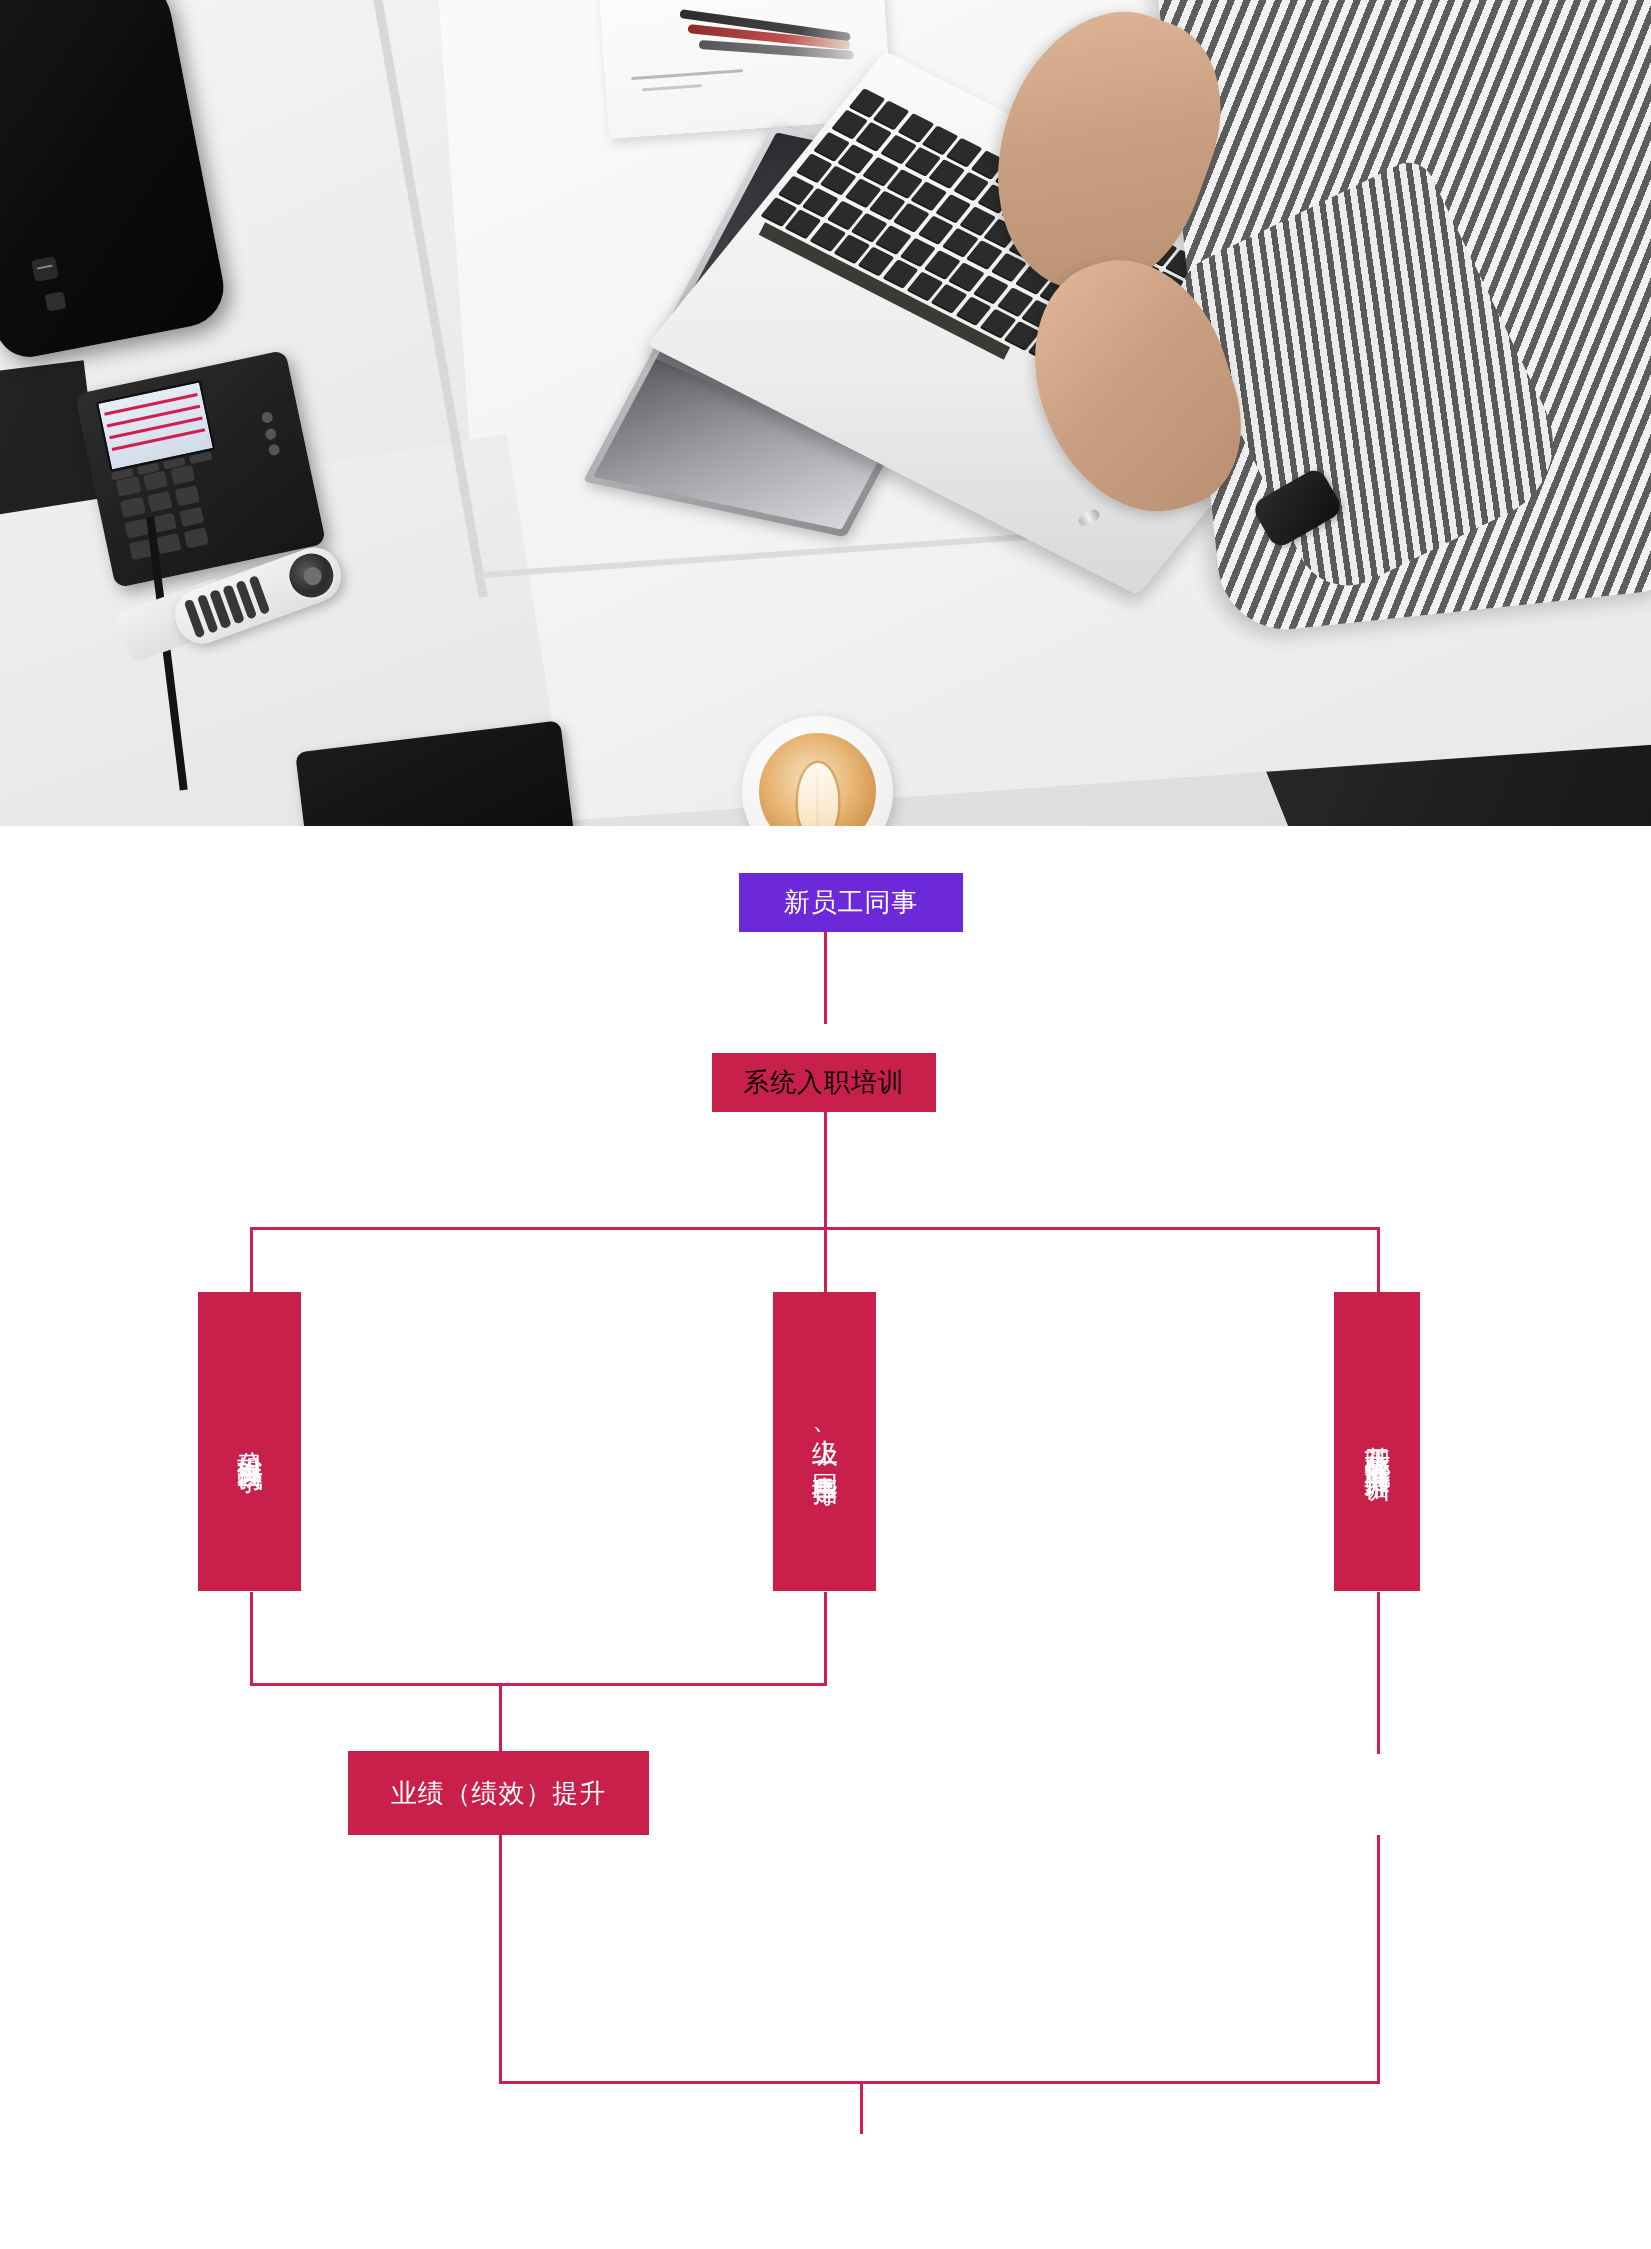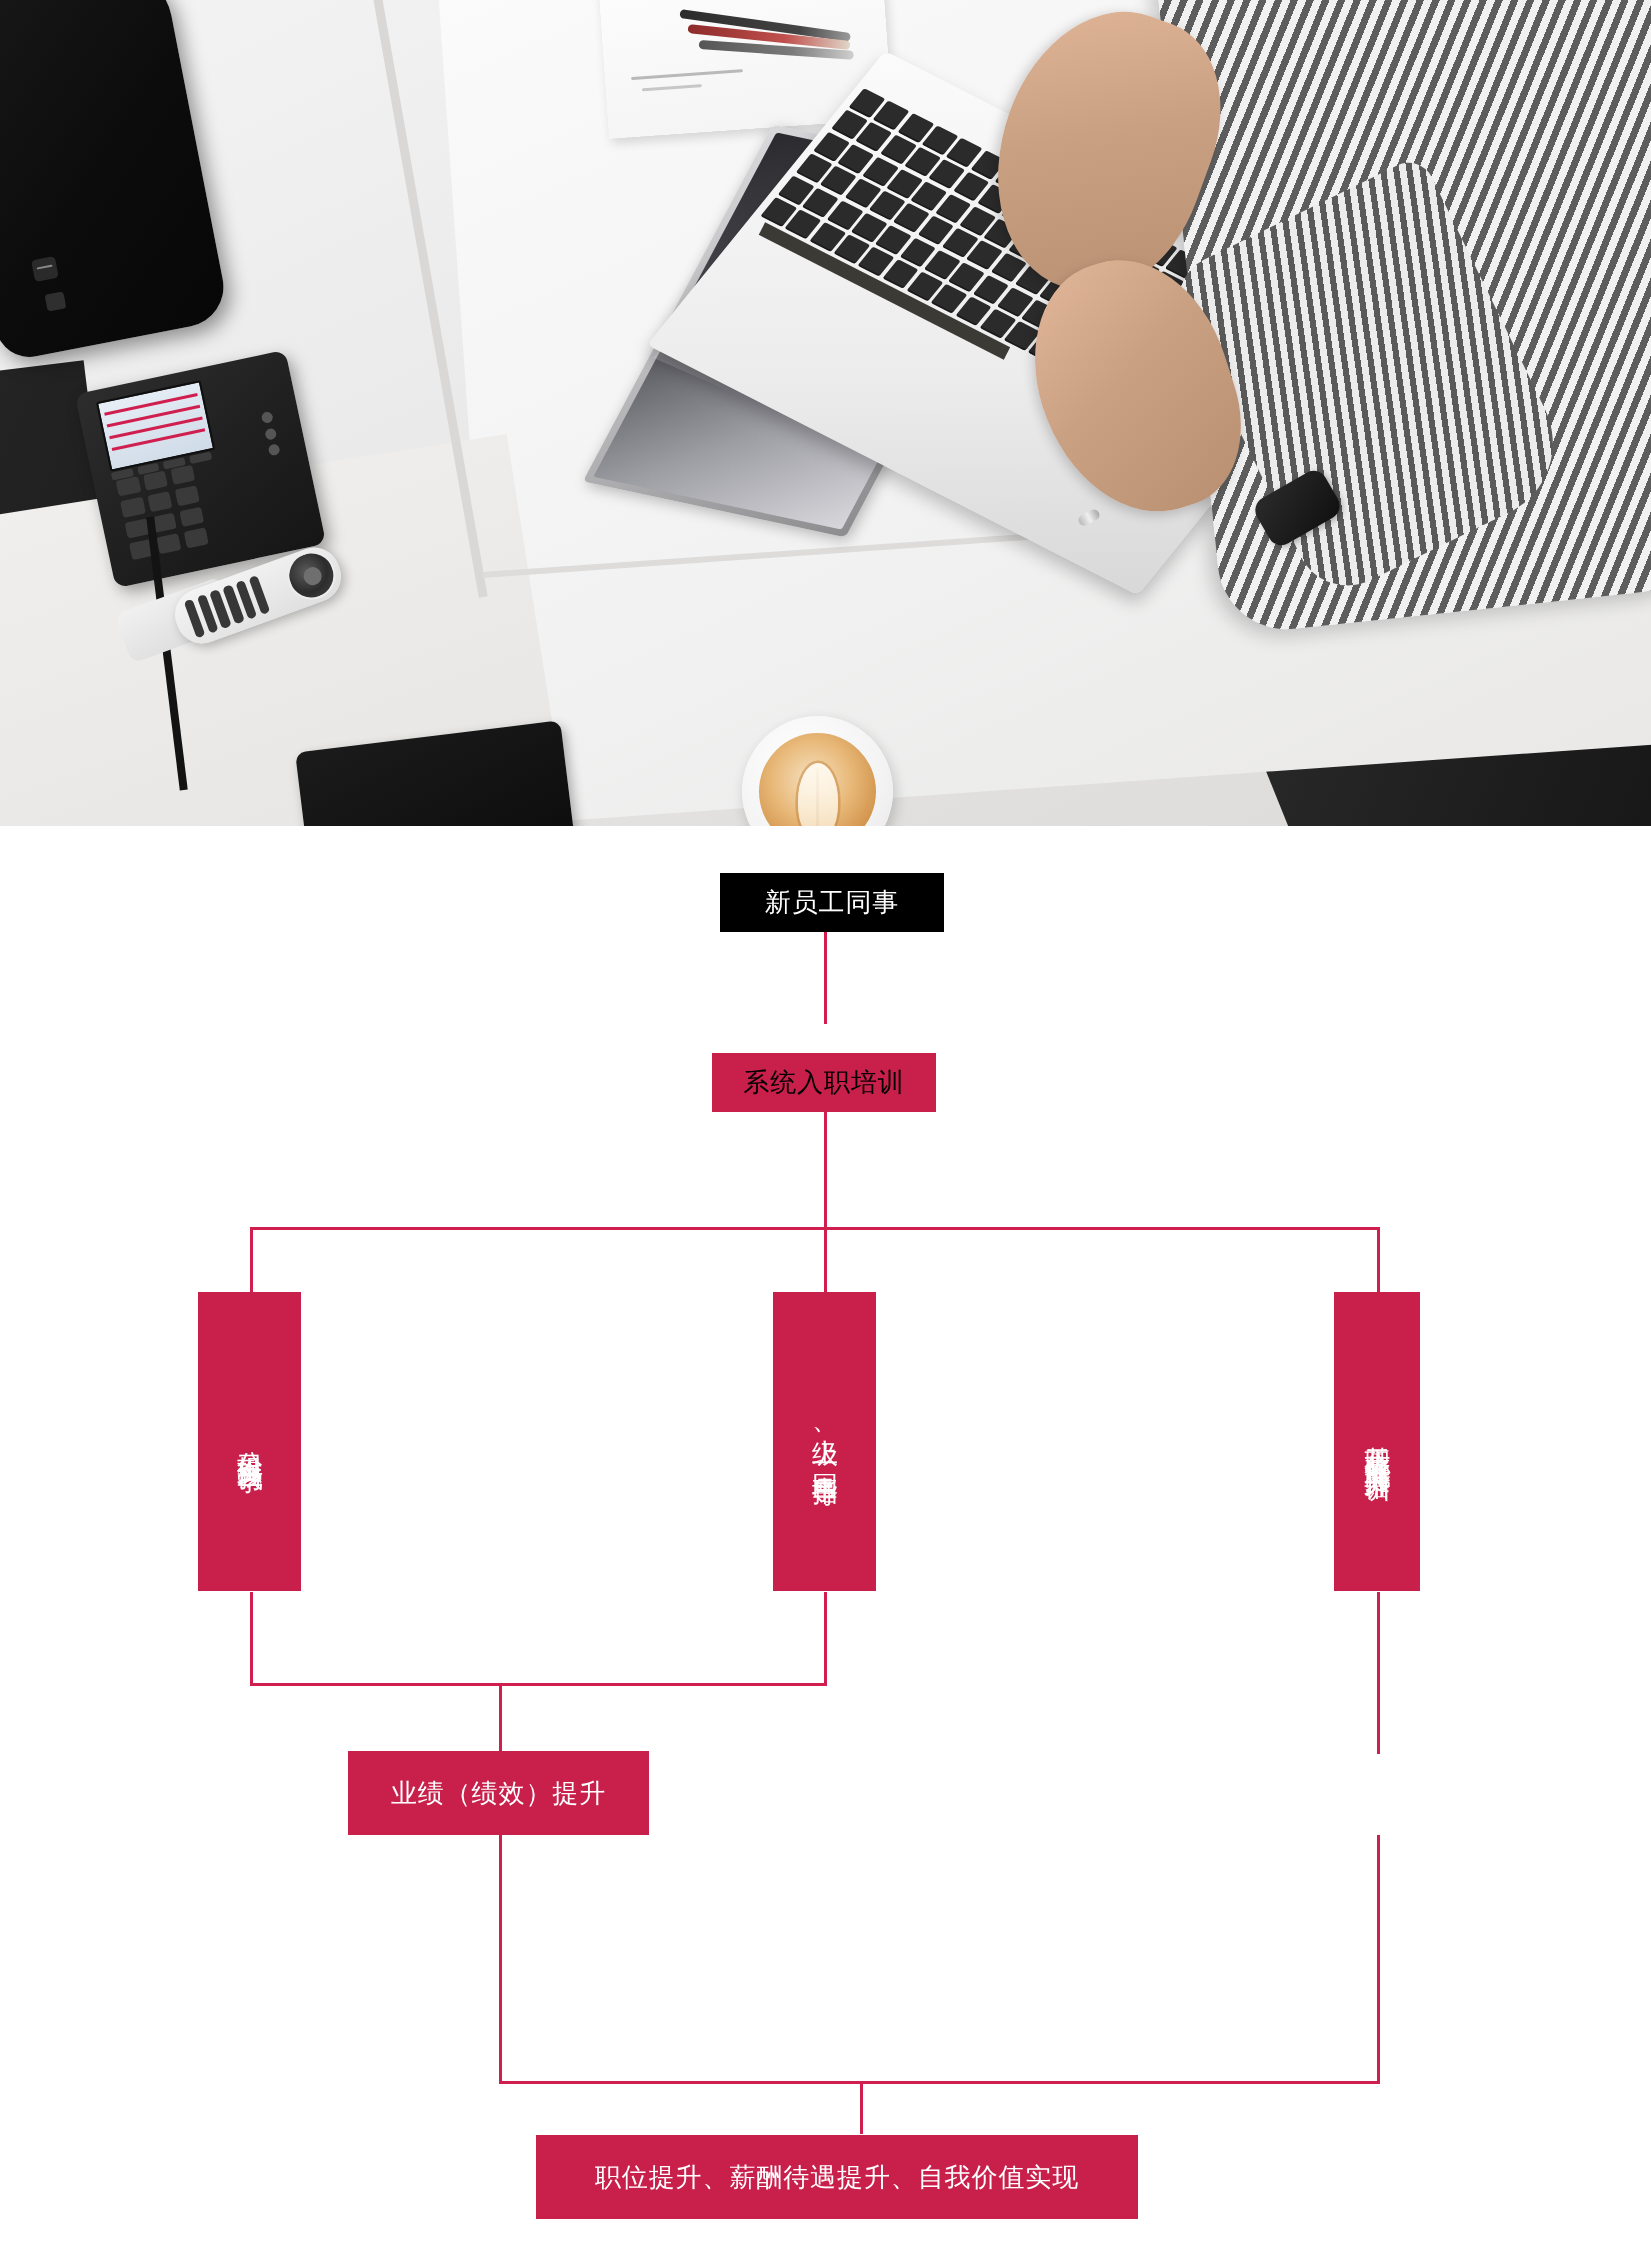"新员工同事" div.node { background: #000000 -> #6d28d9; left: 720px -> 739px }
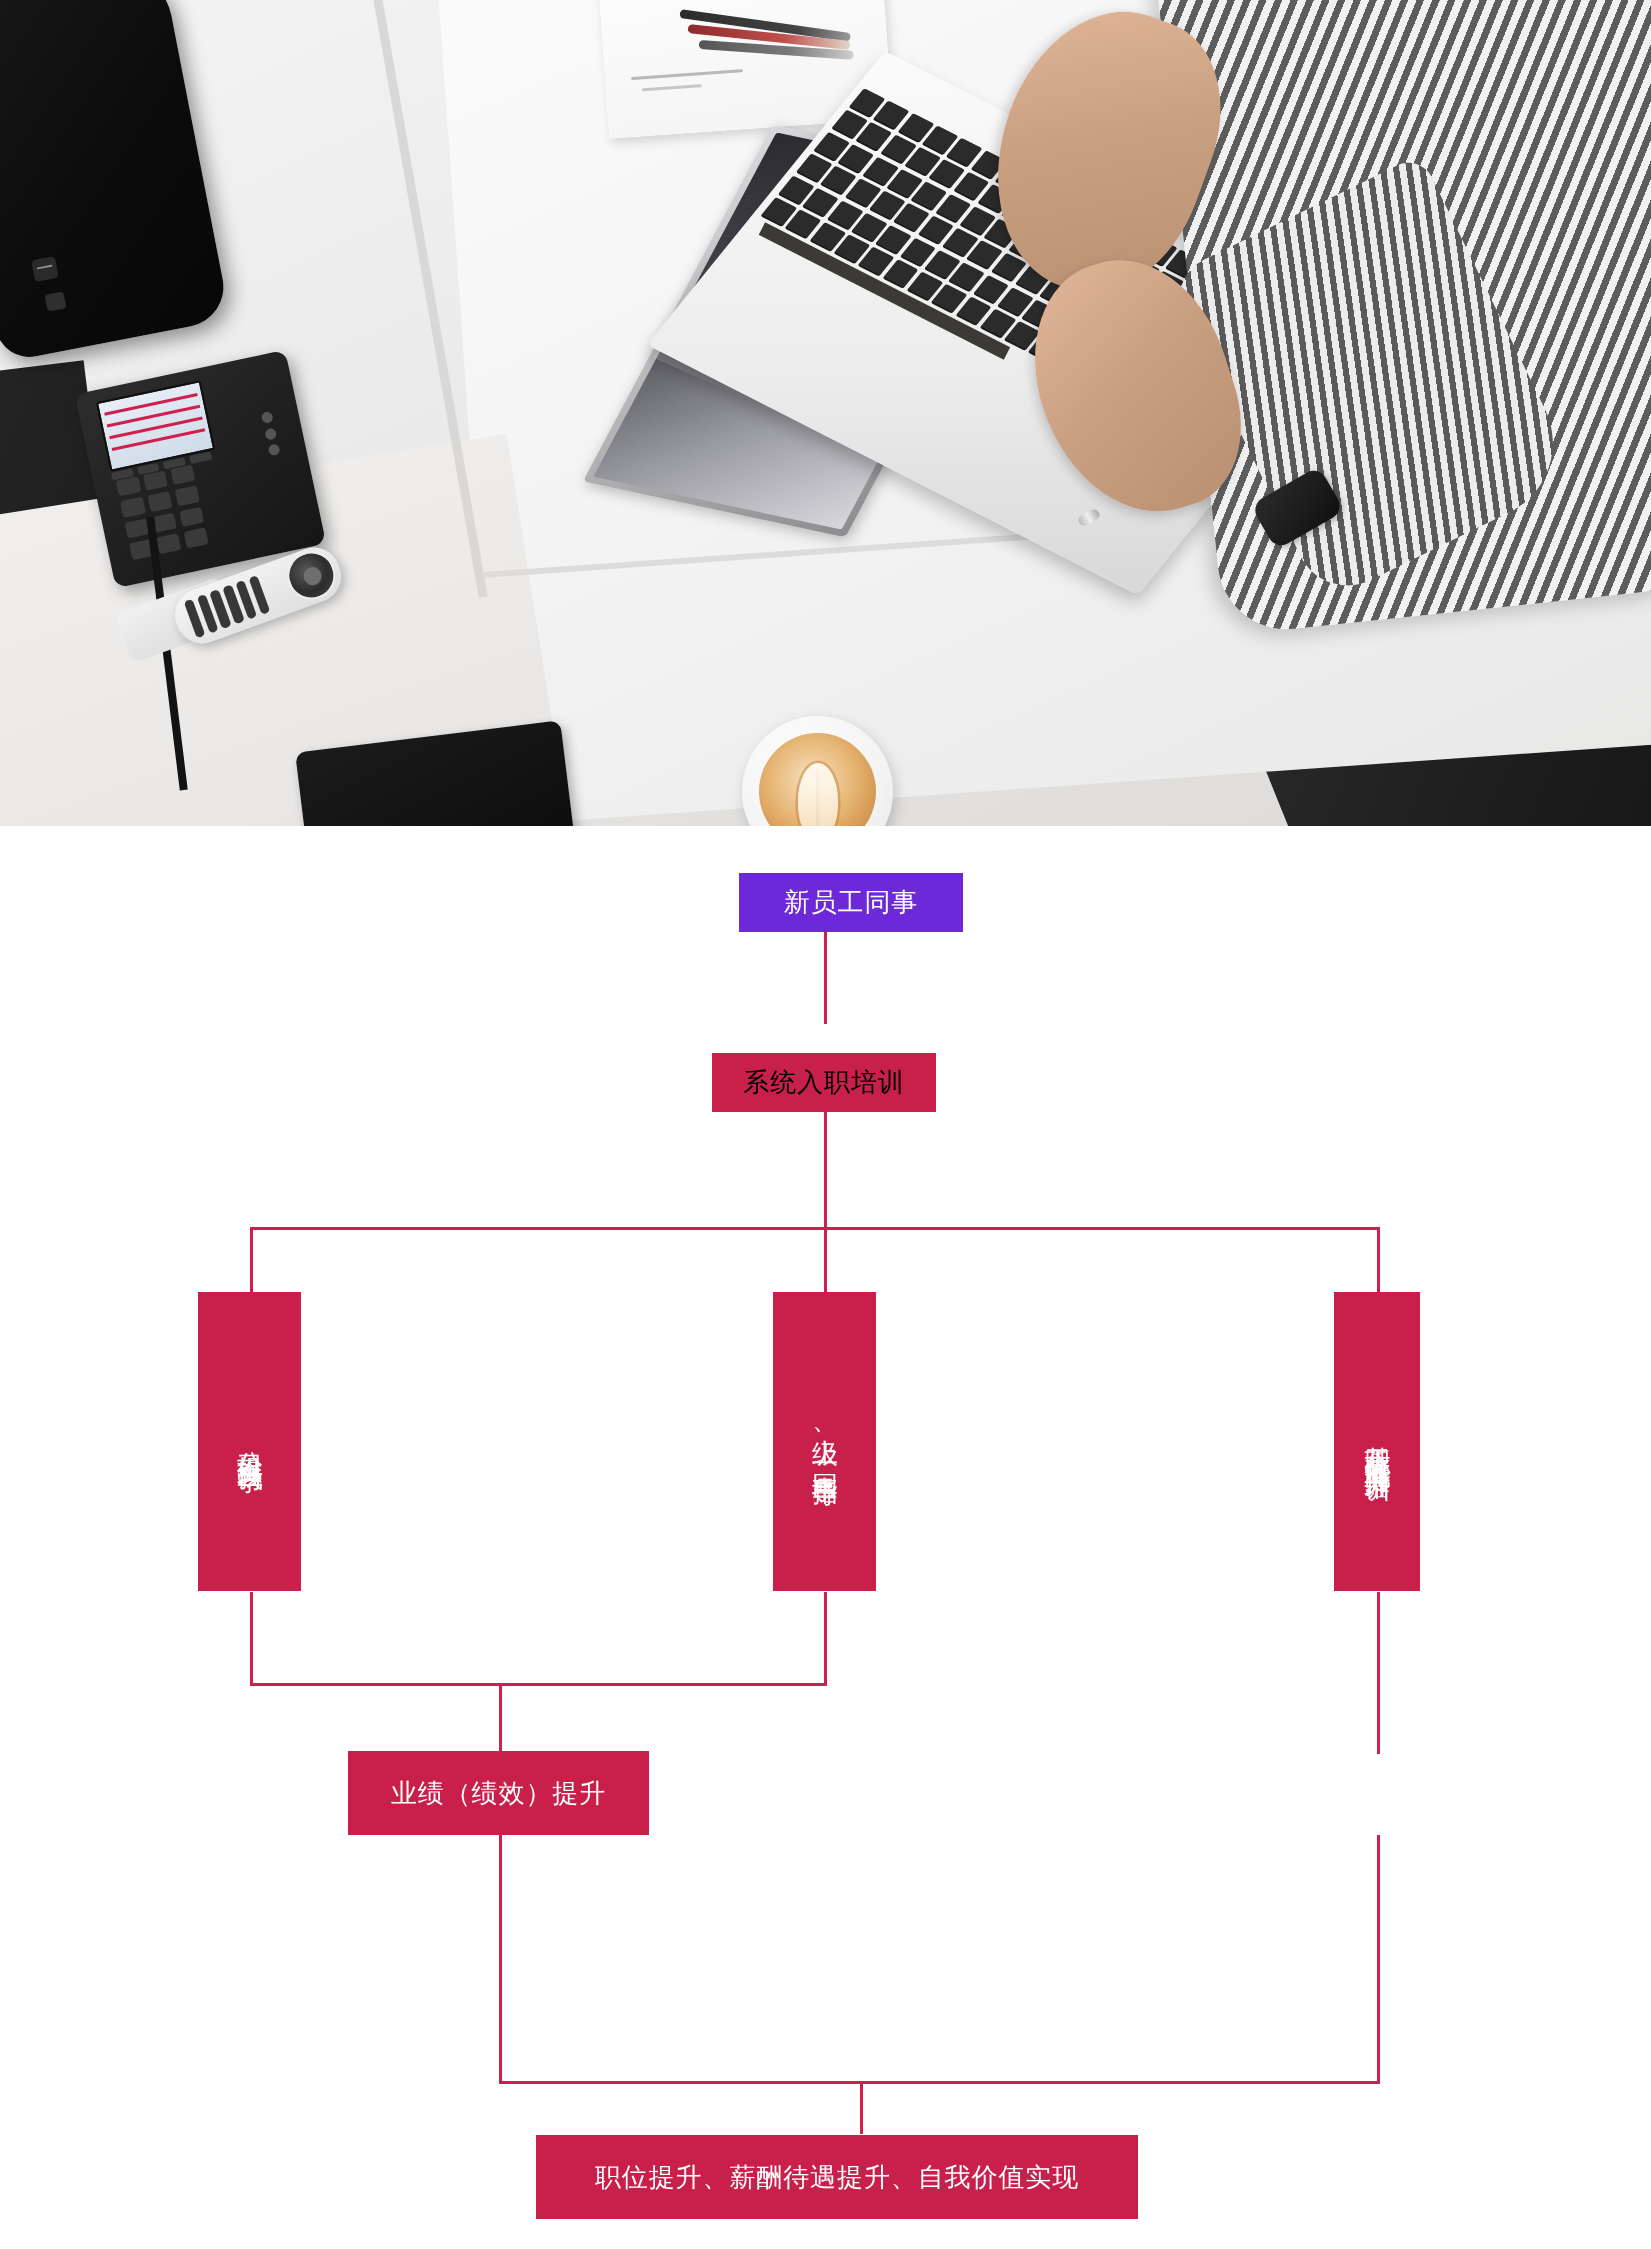"职位提升、薪酬待遇提升、自我价值实现" div.node { html: <div>职位提升、薪酬待遇提升、自我价值实现</div> -> none }
